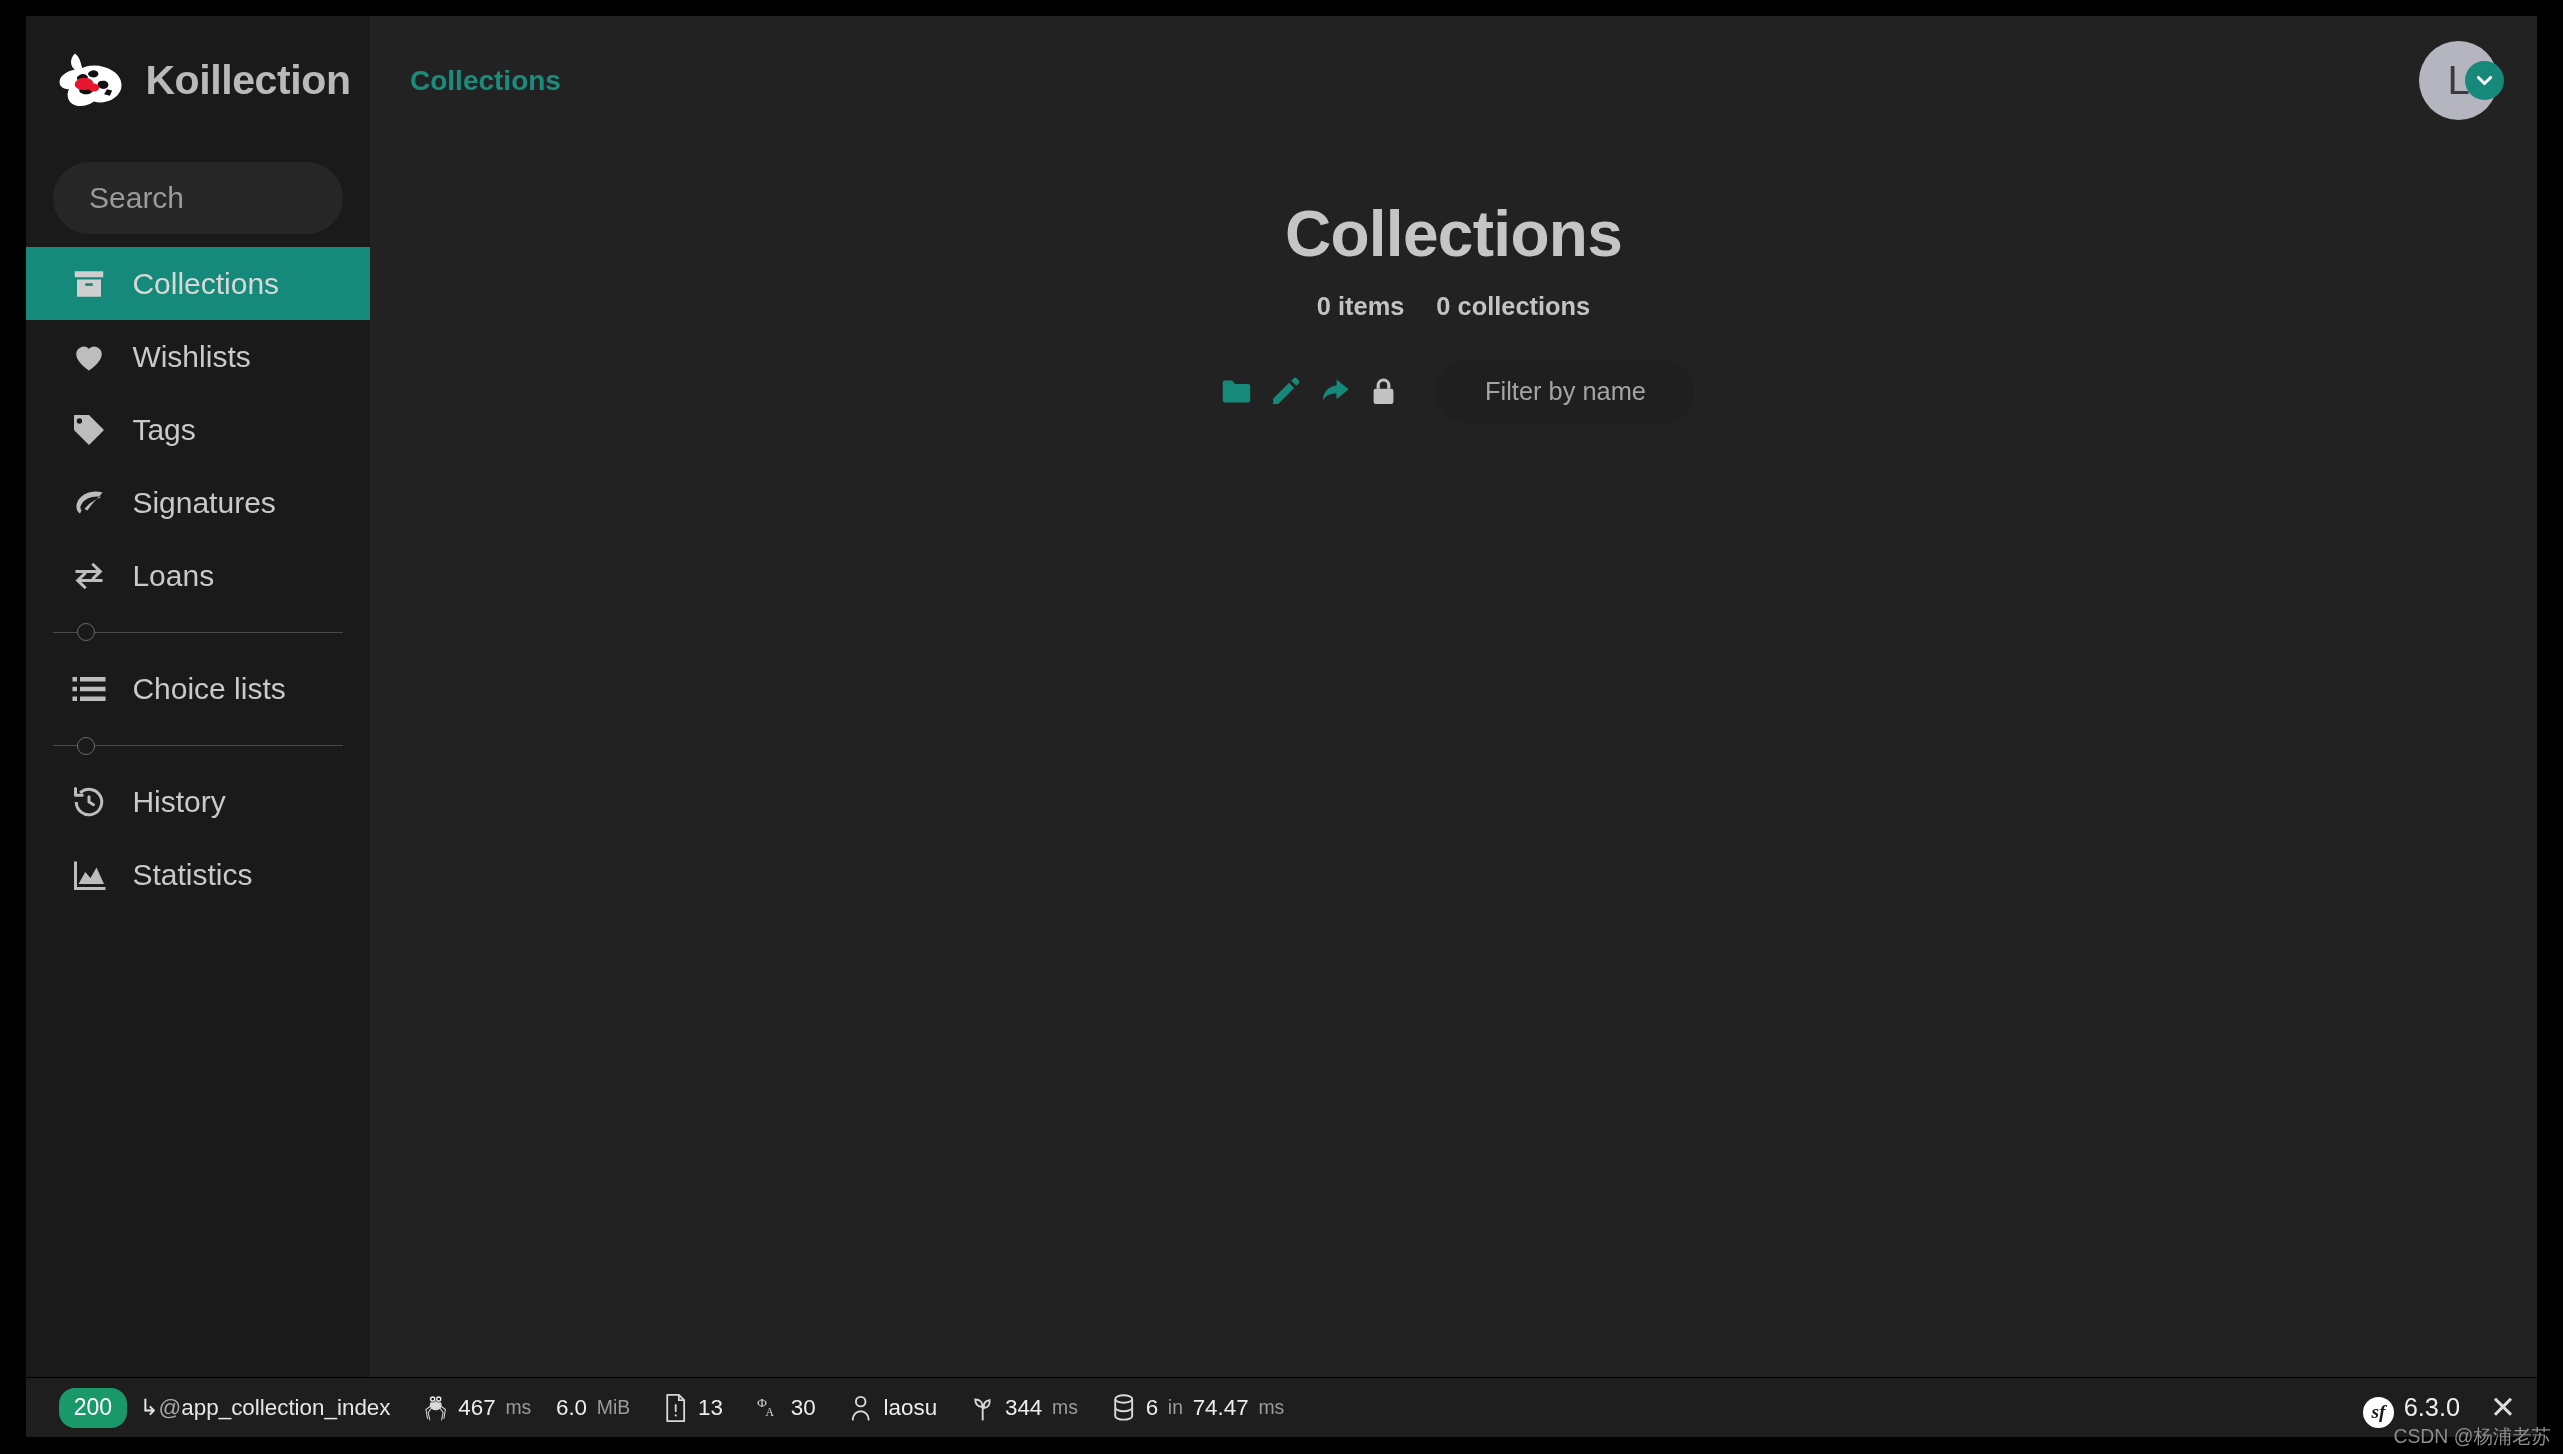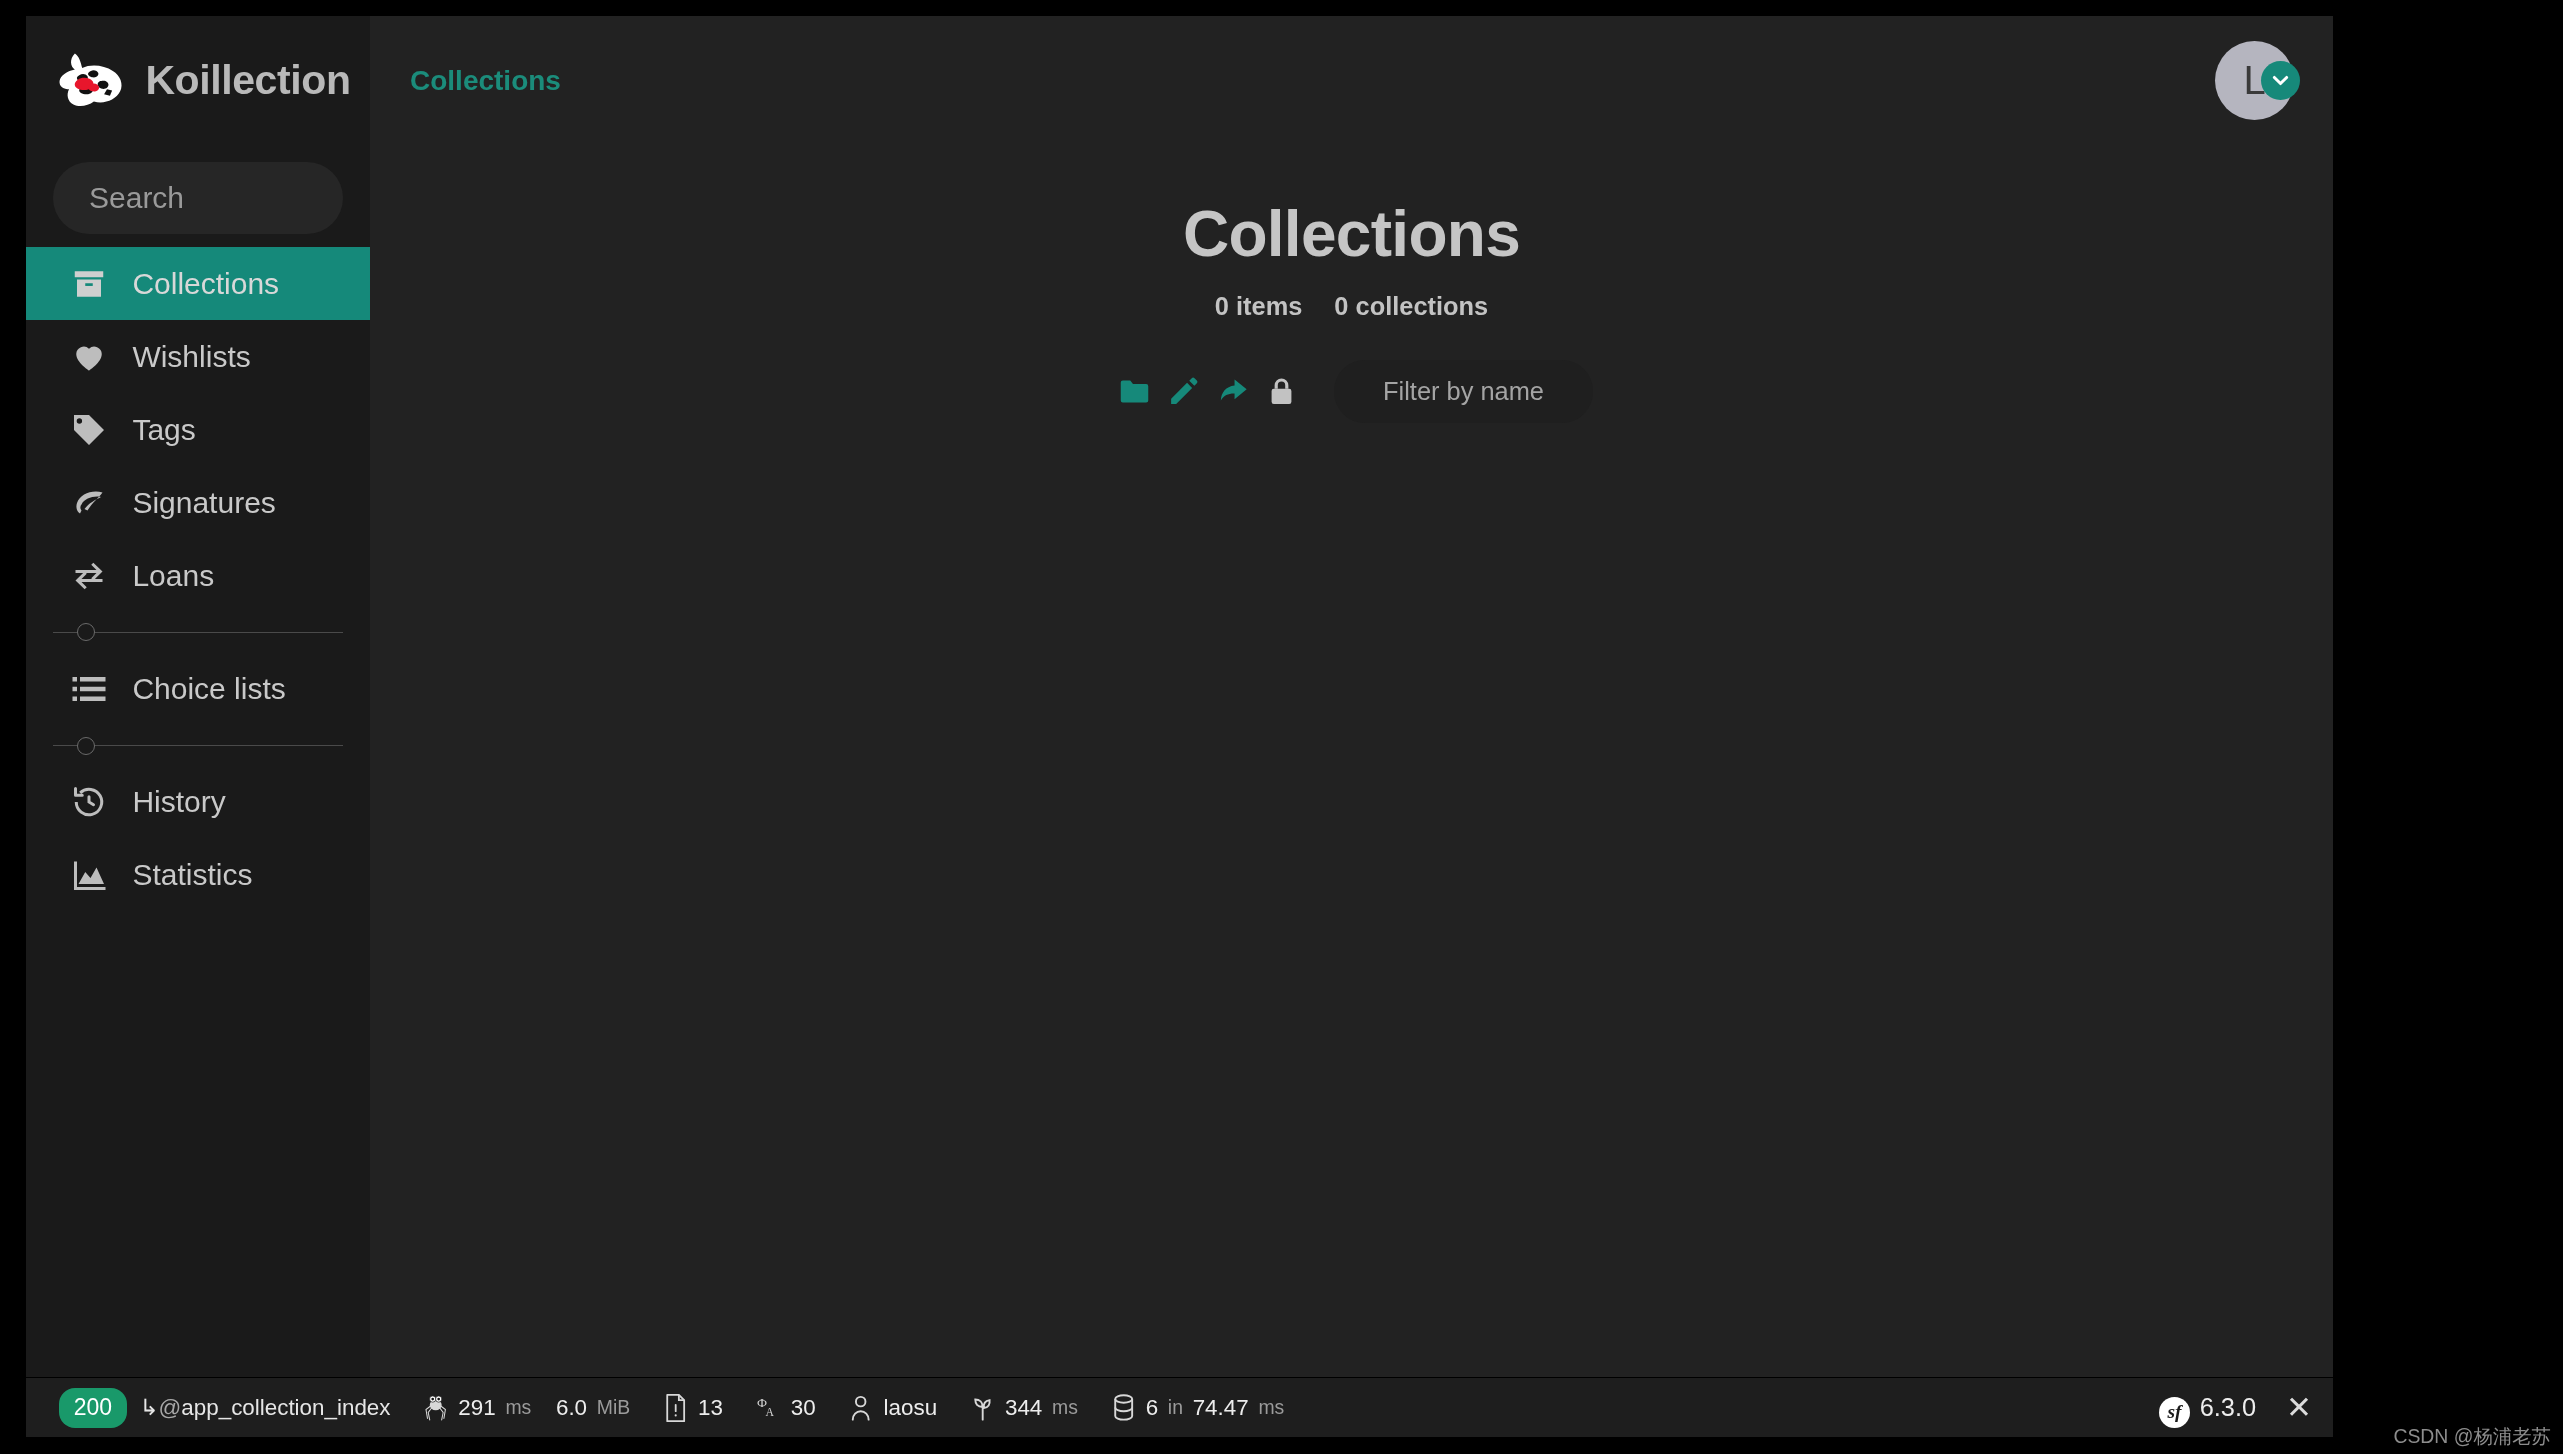"Koillection" #app { width: 2307px -> 2511px }
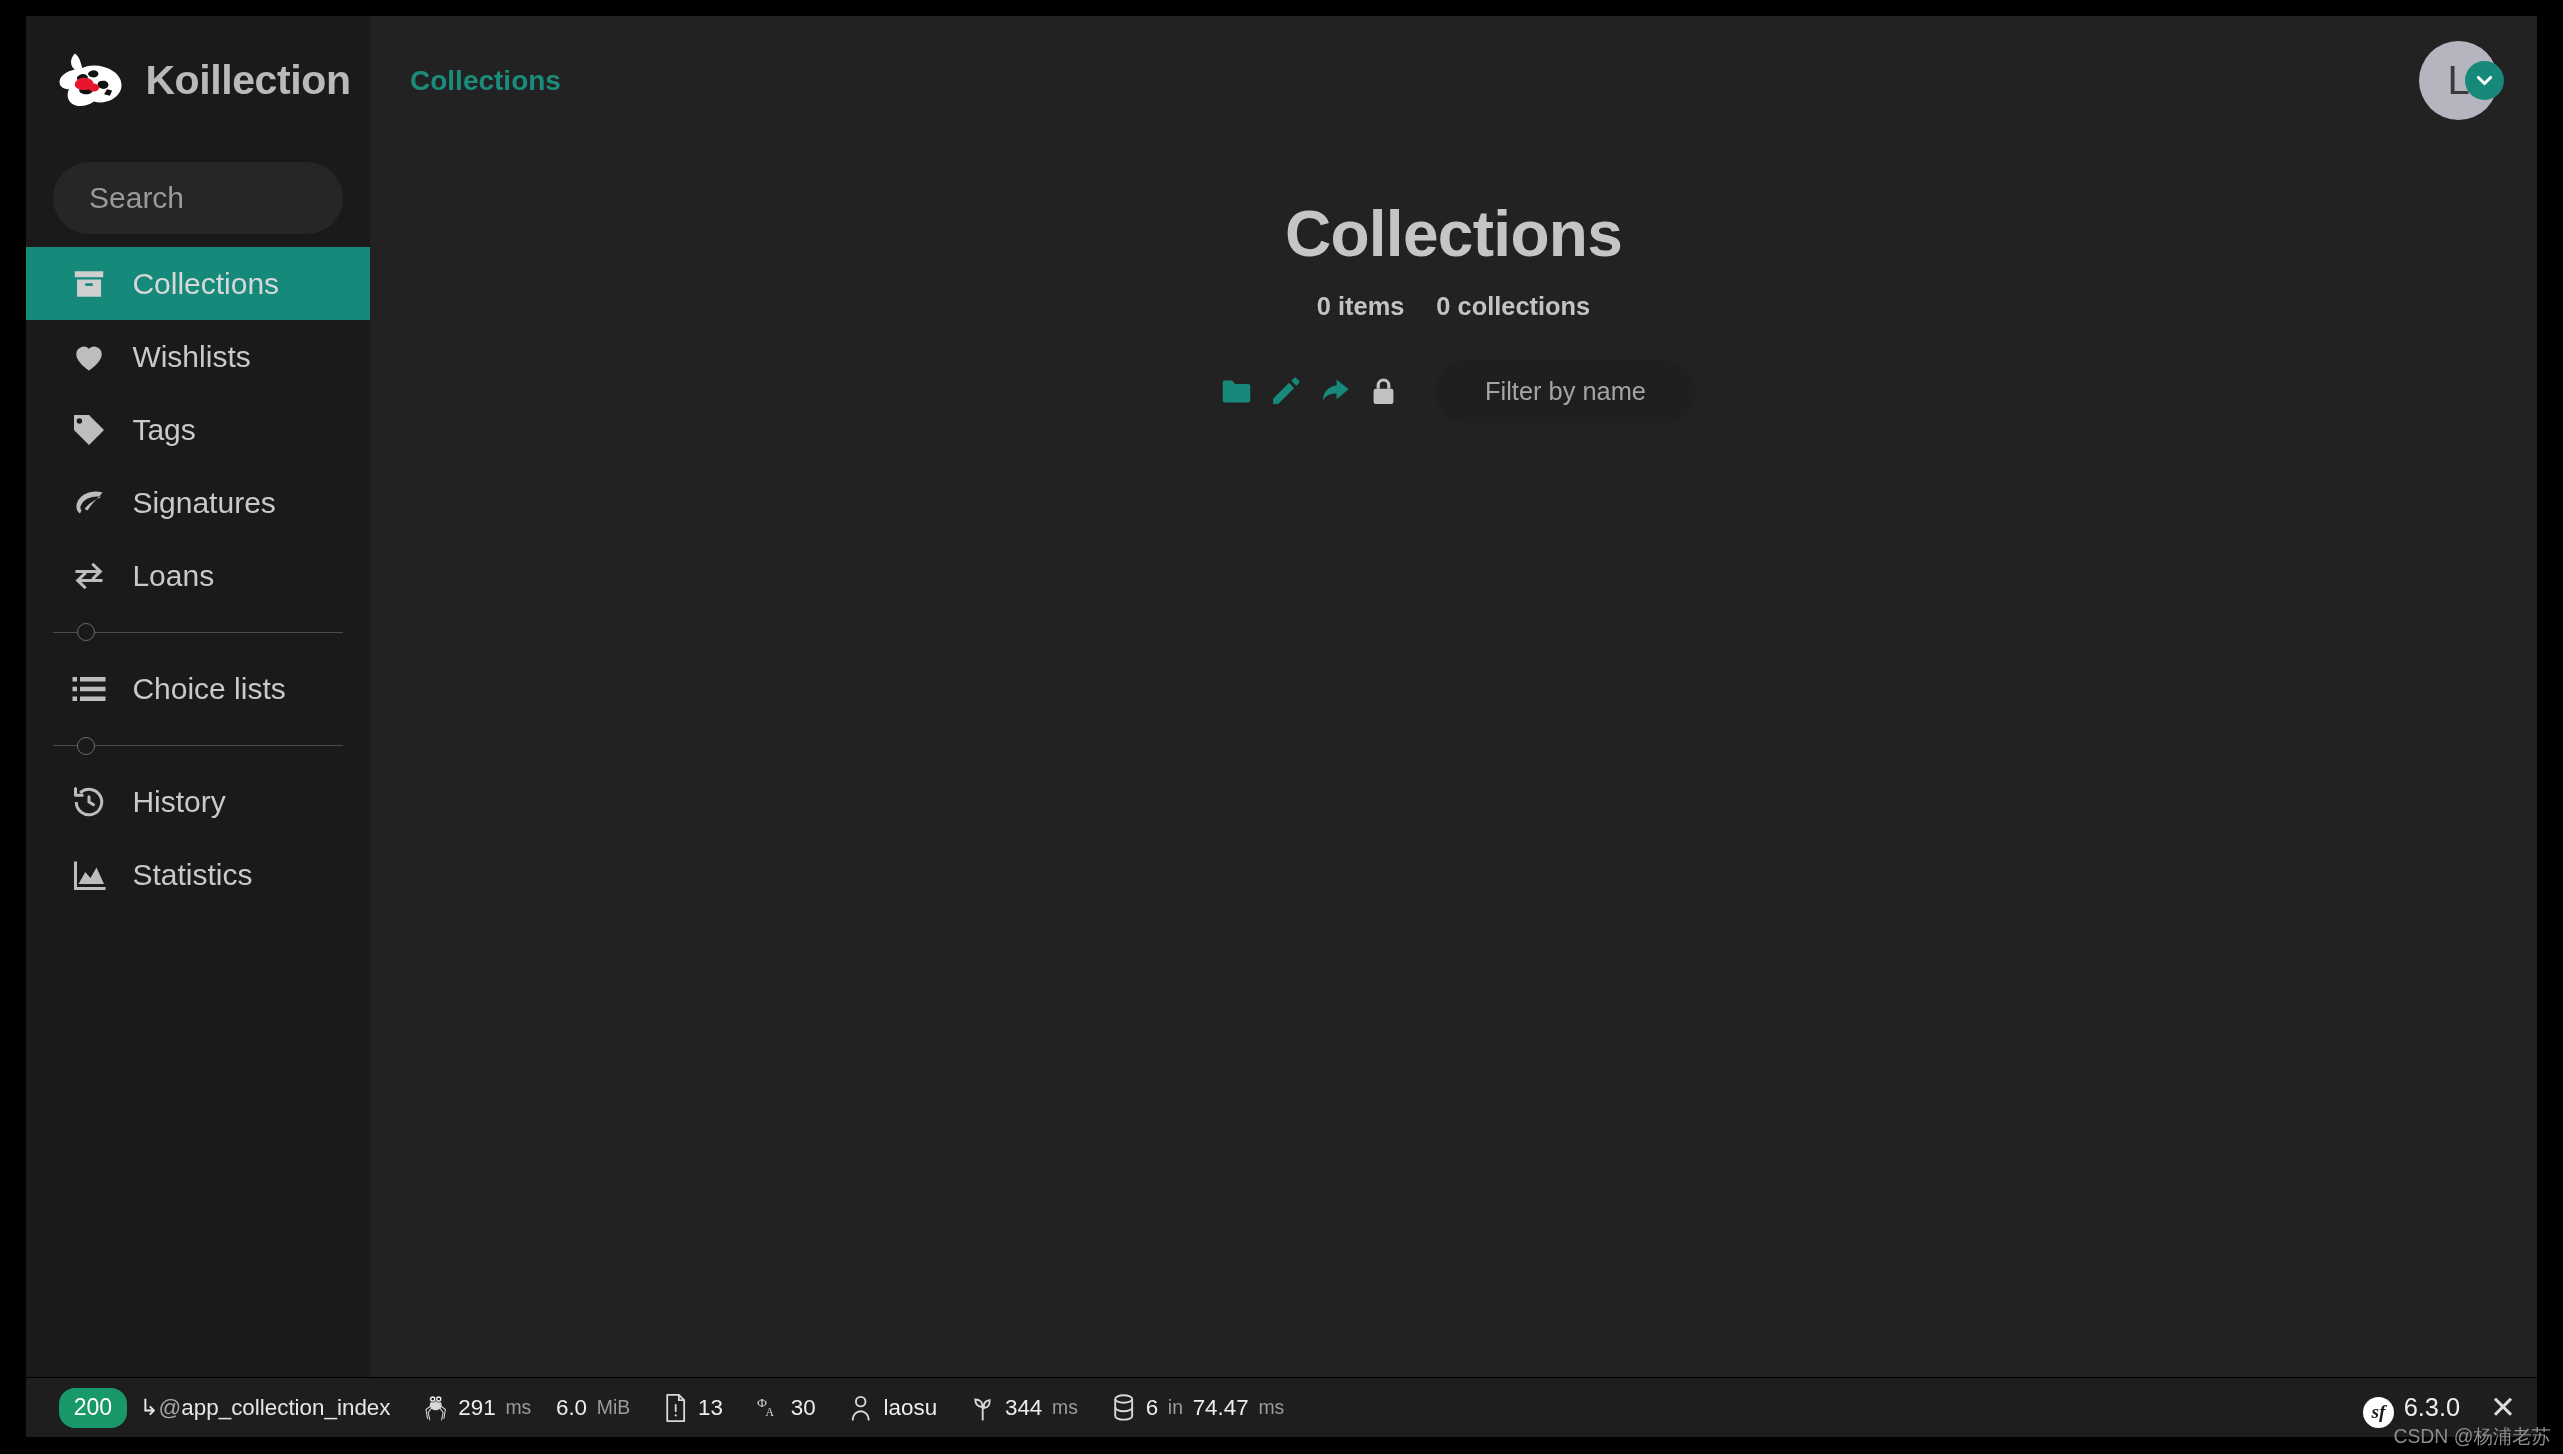"291" span.sf-val { text: 291 -> 467 }
